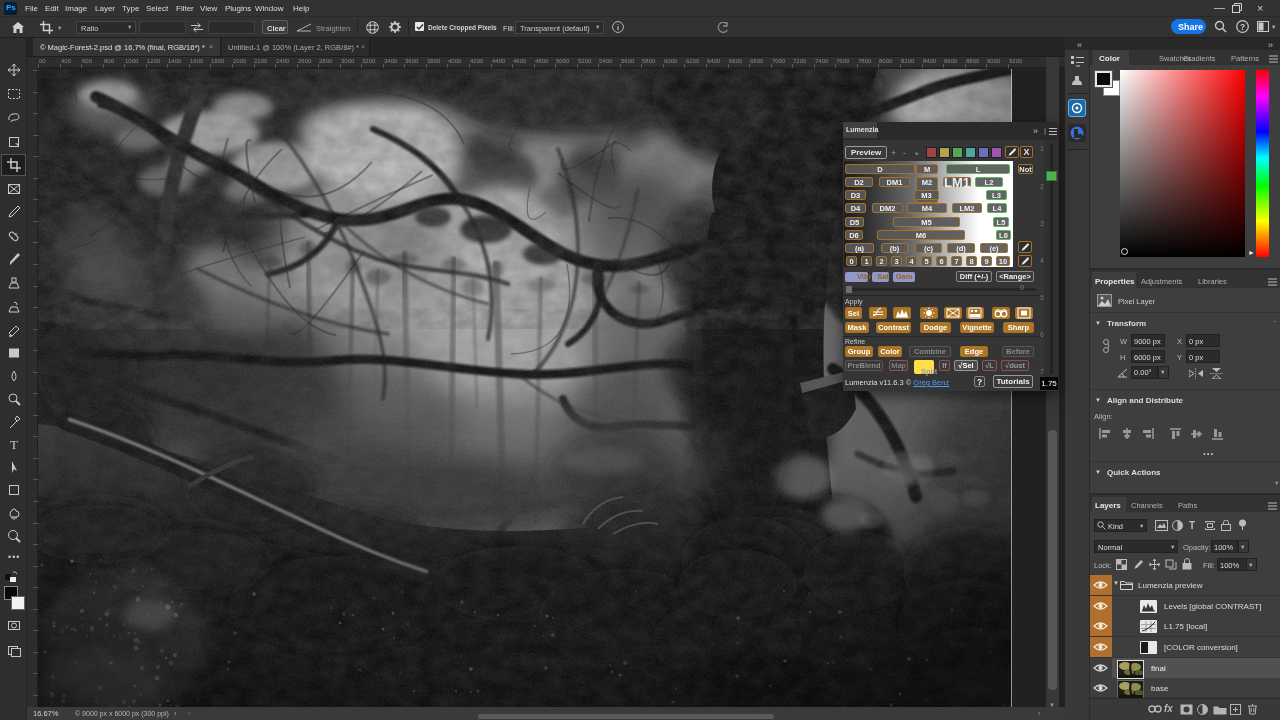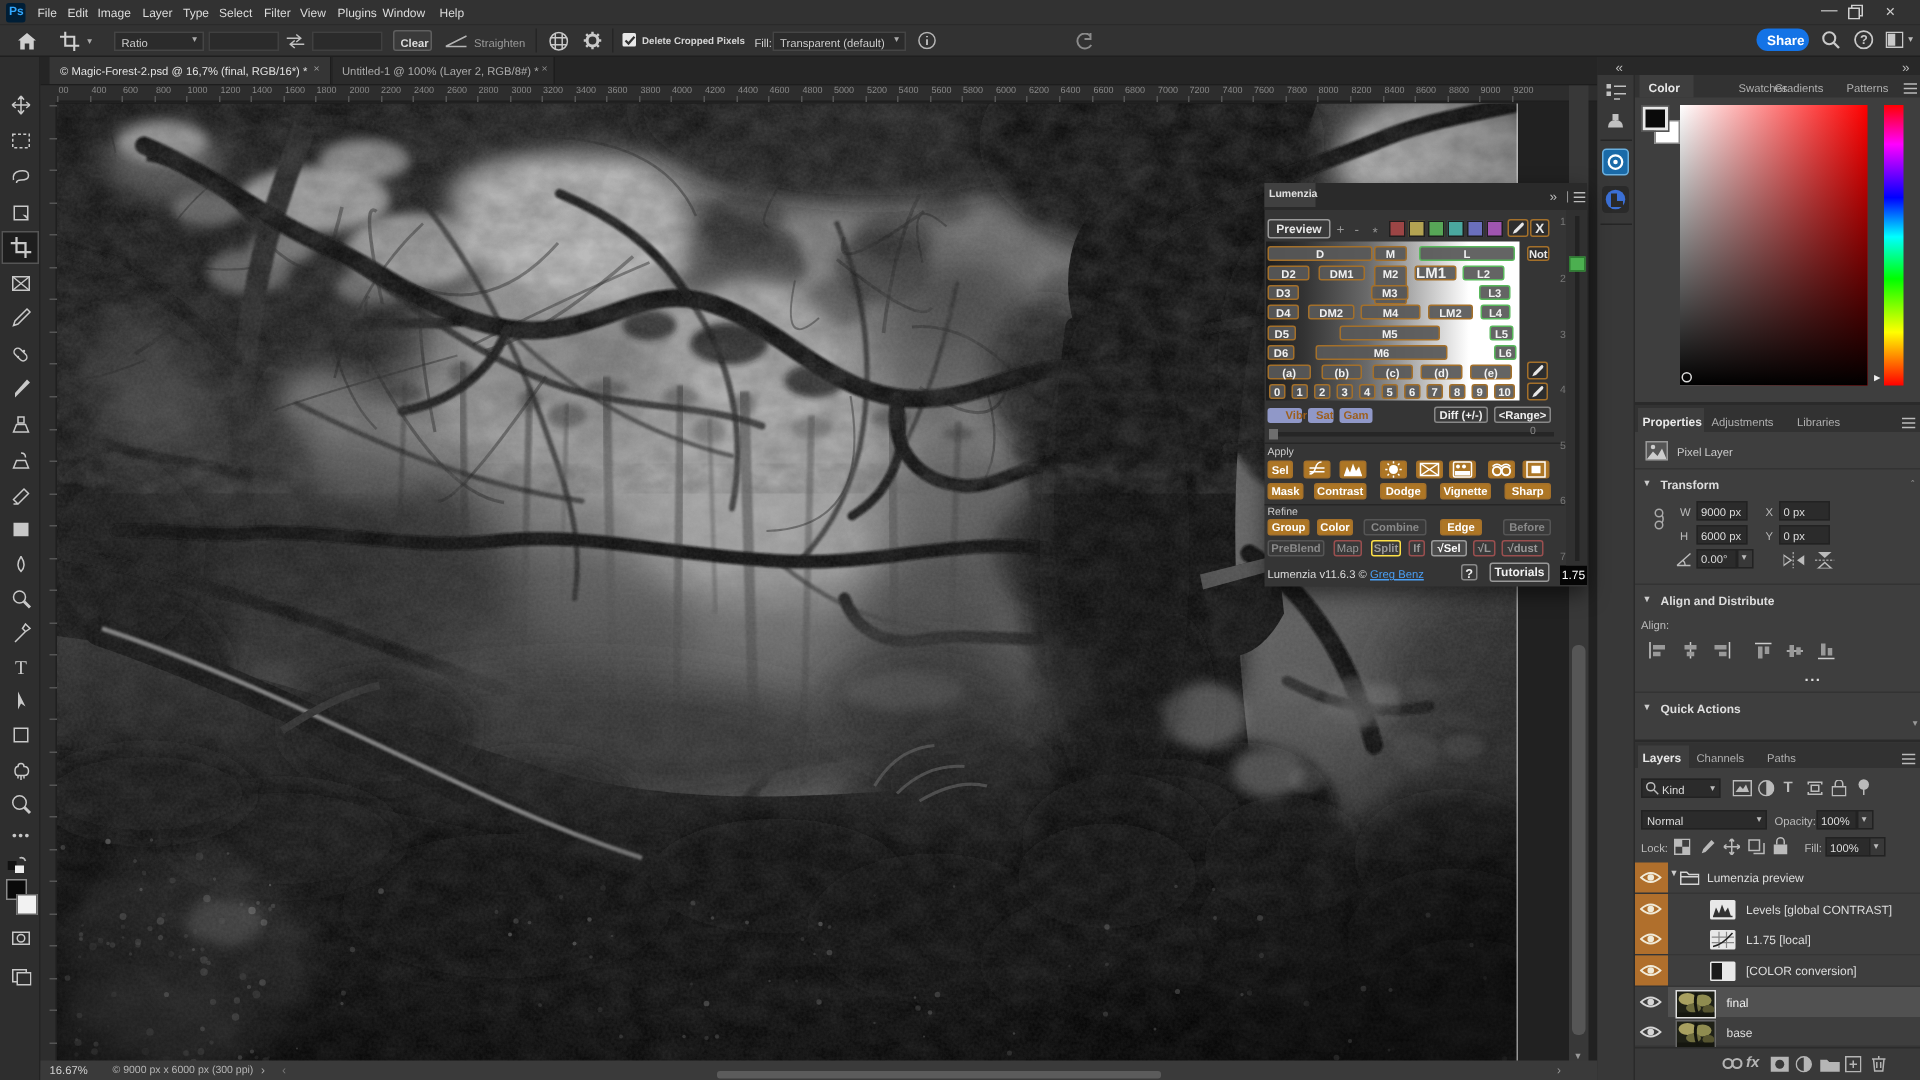"LM1" div.ab { font-size: 10px -> 13px }
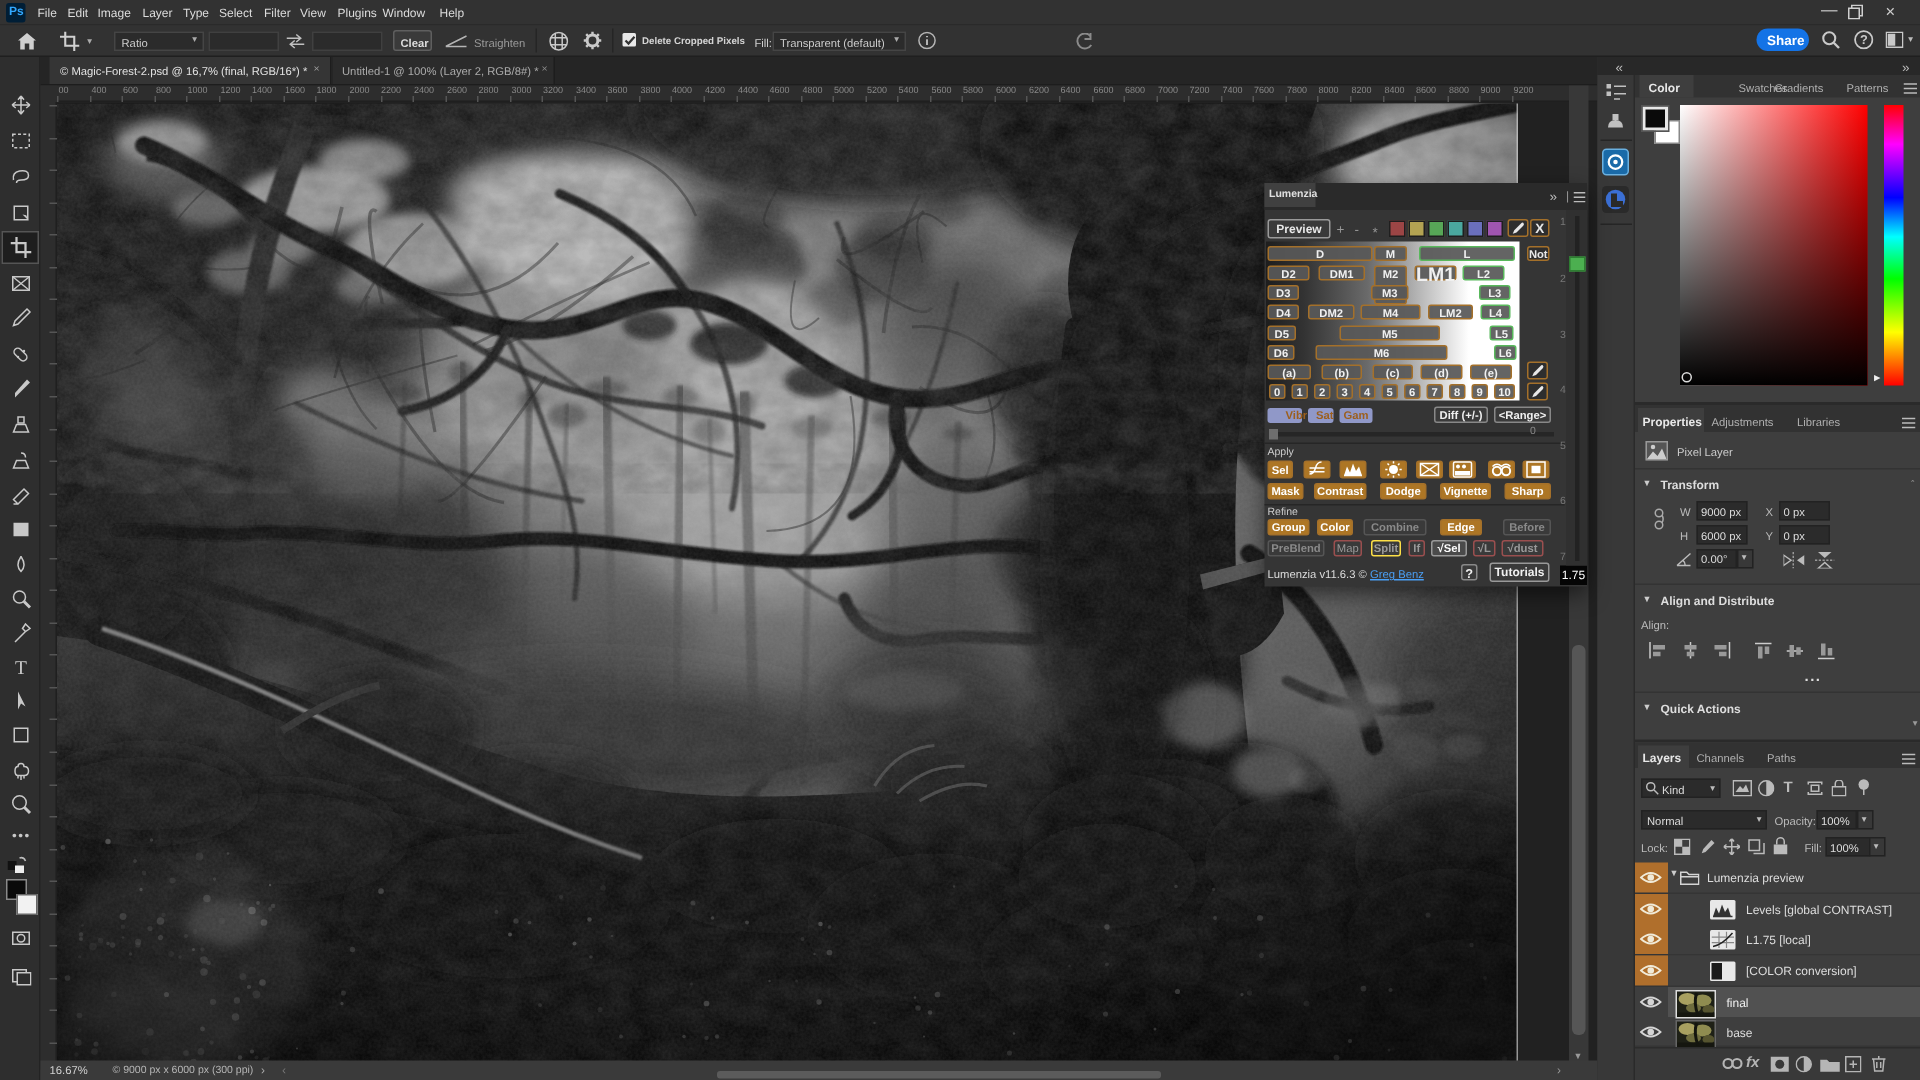"Split" div.ab { border: 1px solid #fde047 -> 7px solid #fde047 }
